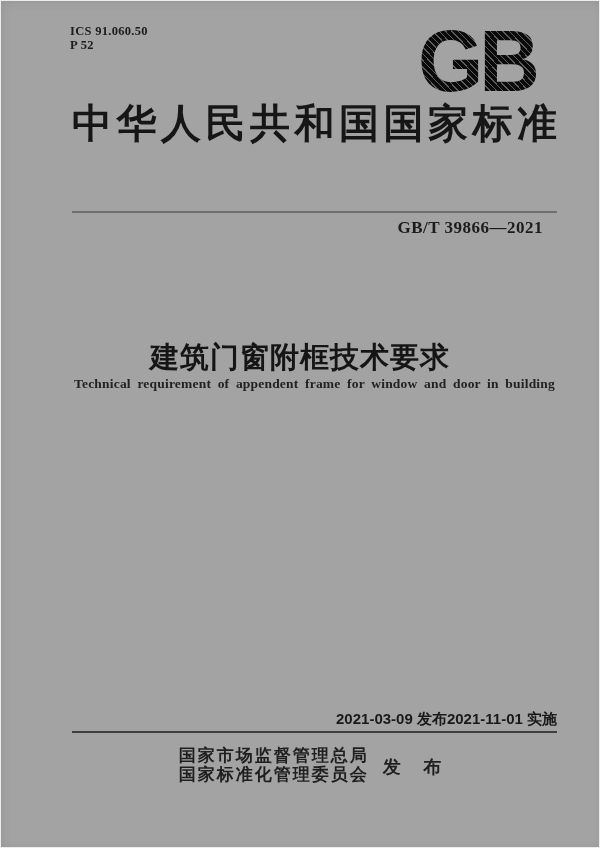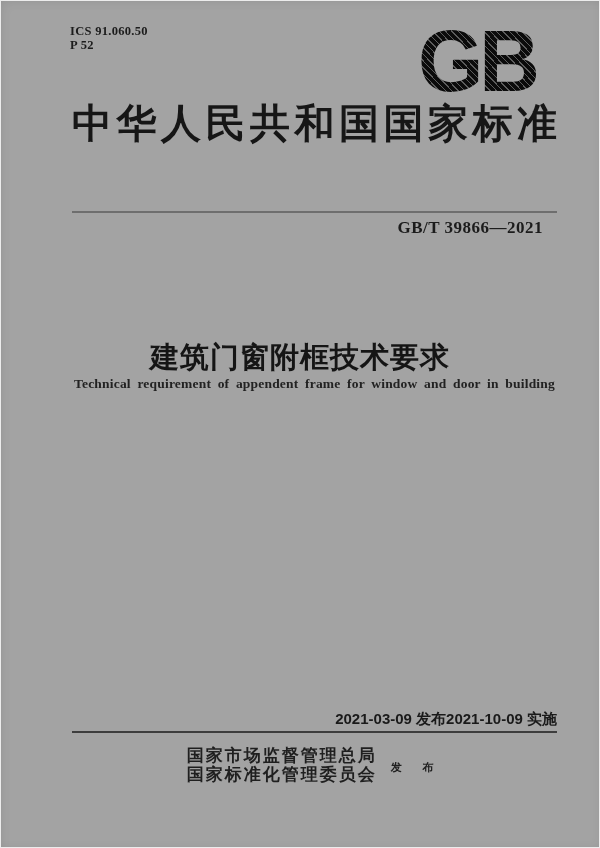"2021-10-09 实施" span { text: 2021-10-09 -> 2021-11-01 }
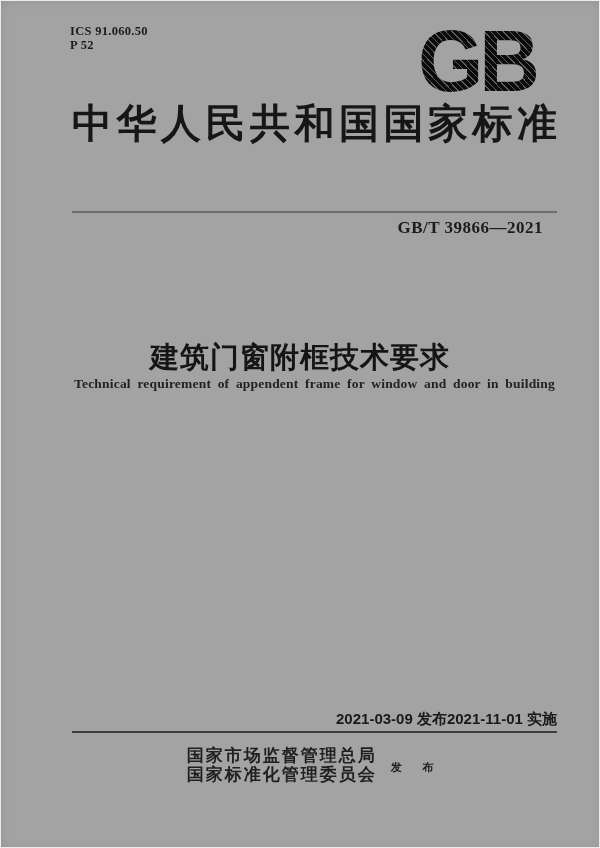"发 布" .publish-label { font-size: 11px -> 18px }
